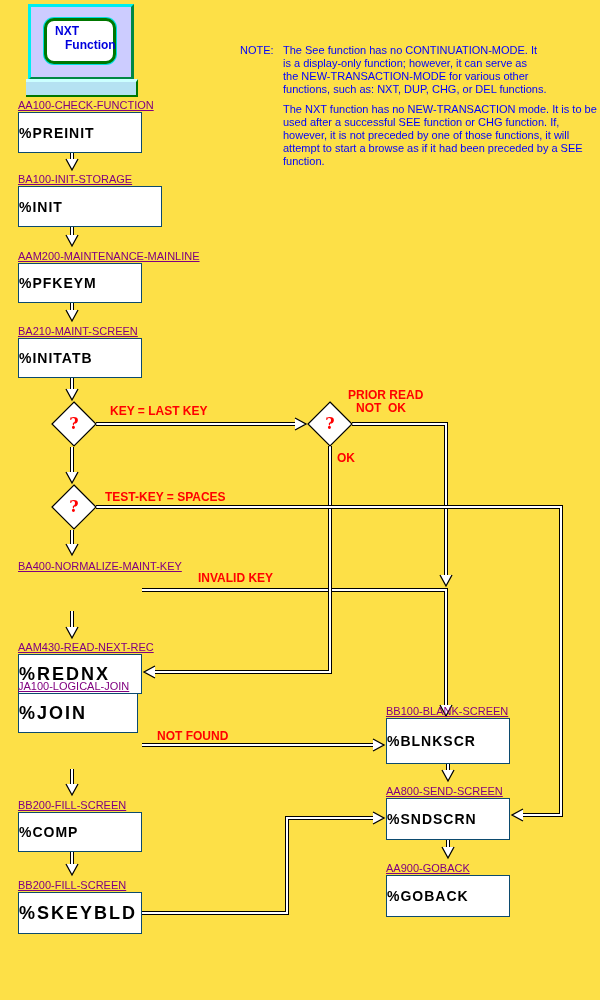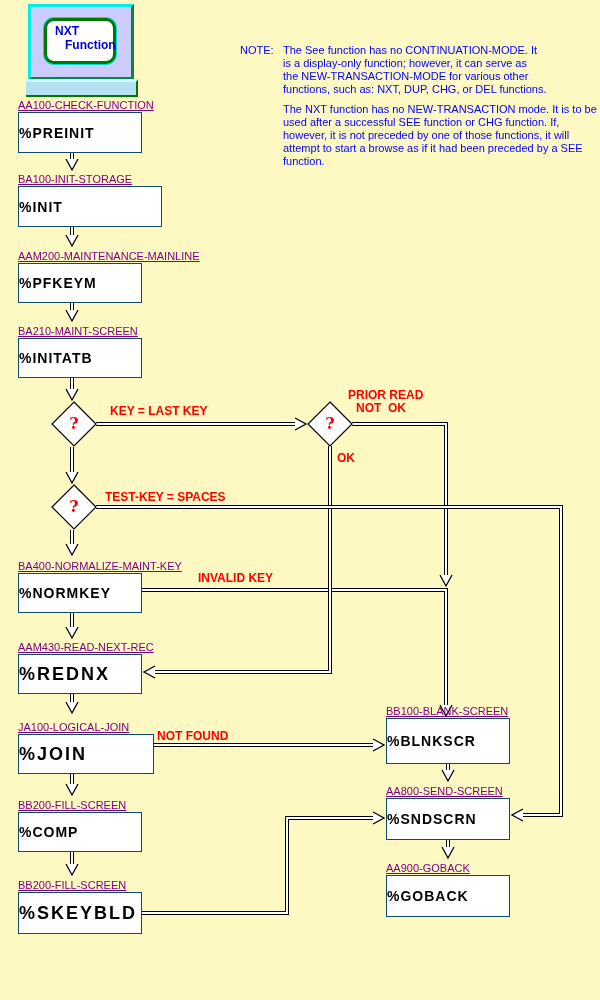"NXT" #stage { background: #fef9c3 -> #fde047 }
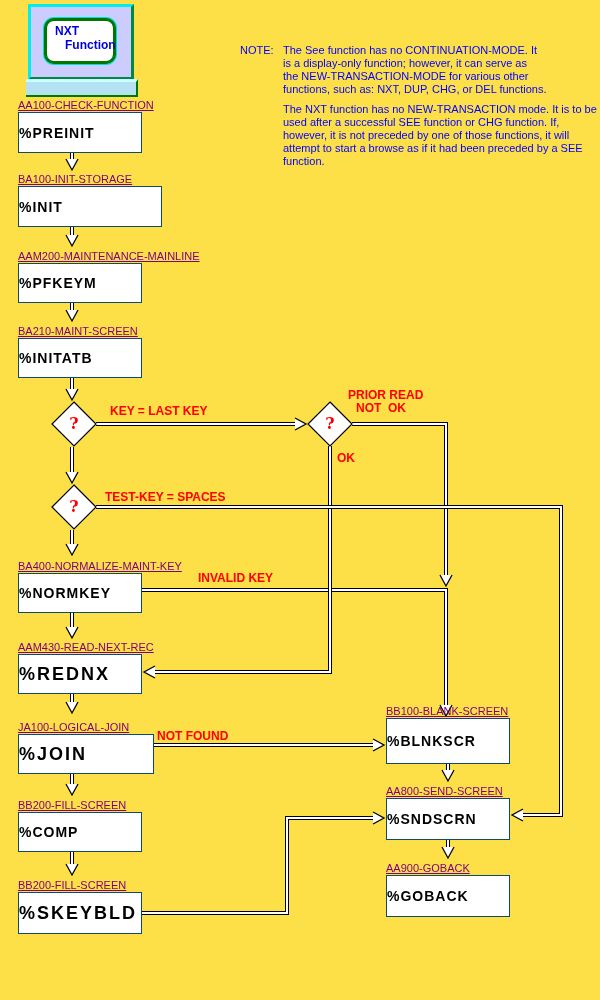"%NORMKEY" div.nbox { html: <div> <span>%NORMKEY</span> </div> -> none }
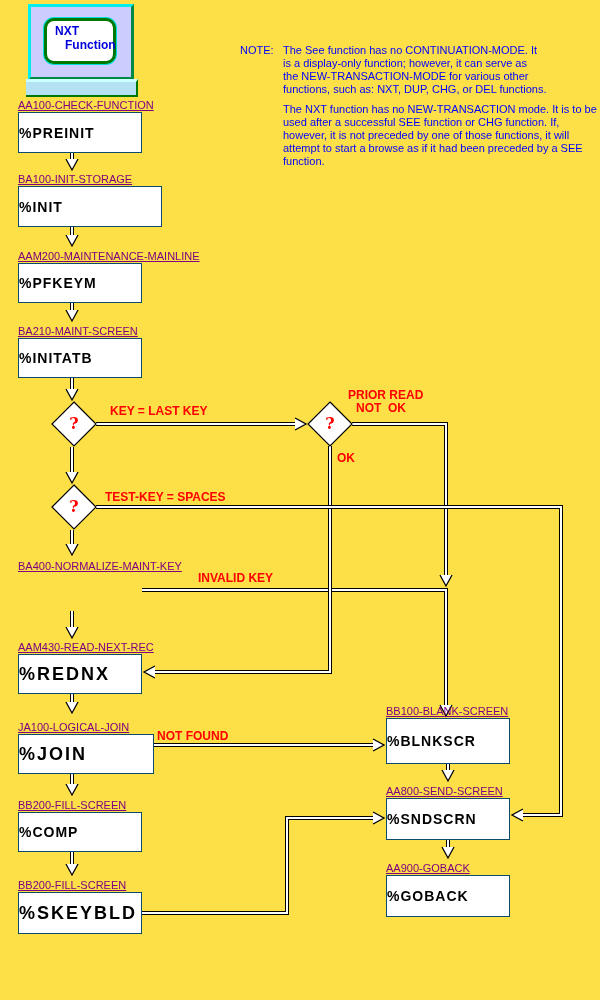"JA100-LOGICAL-JOIN" div.node { top: 720px -> 679px; width: 136px -> 120px }
